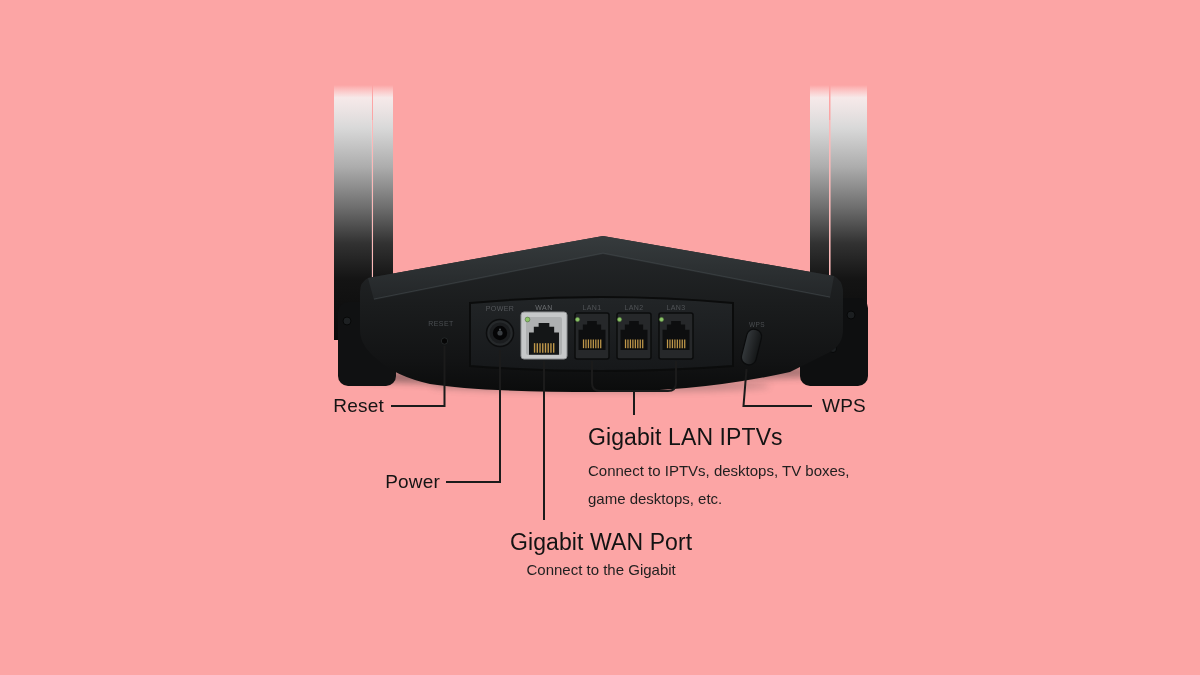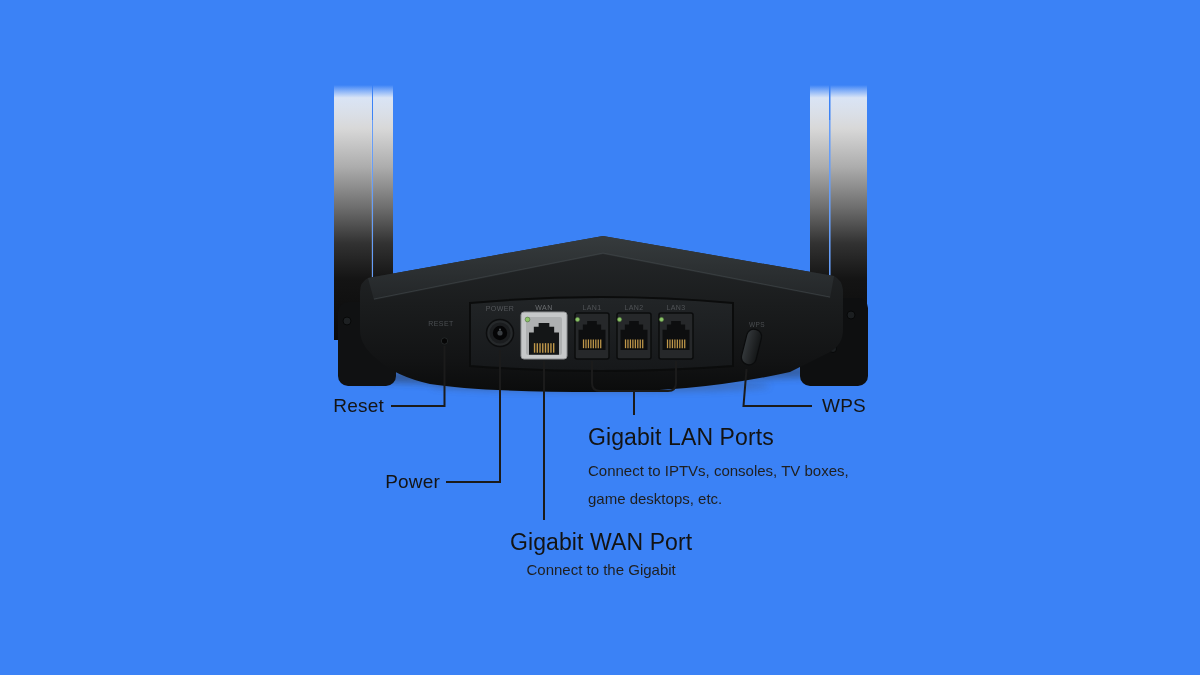"Reset" #stage { background: #3b82f6 -> #fca5a5 }
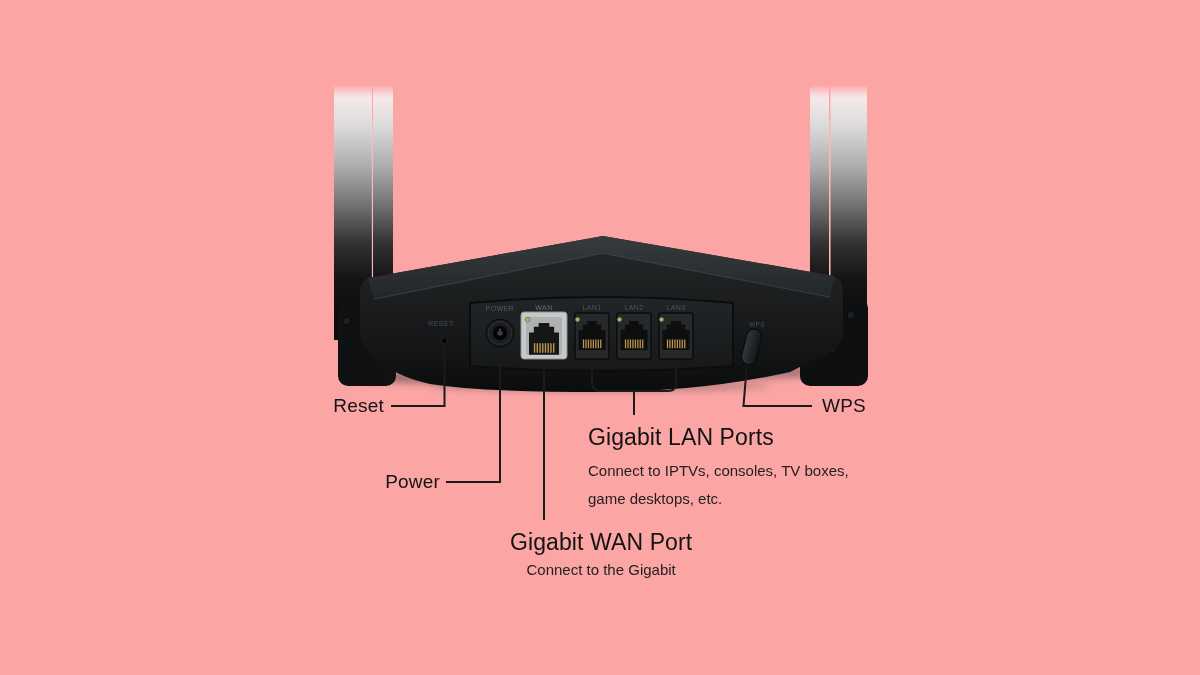"Gigabit LAN Ports" div.callout-title { text: Ports -> IPTVs }
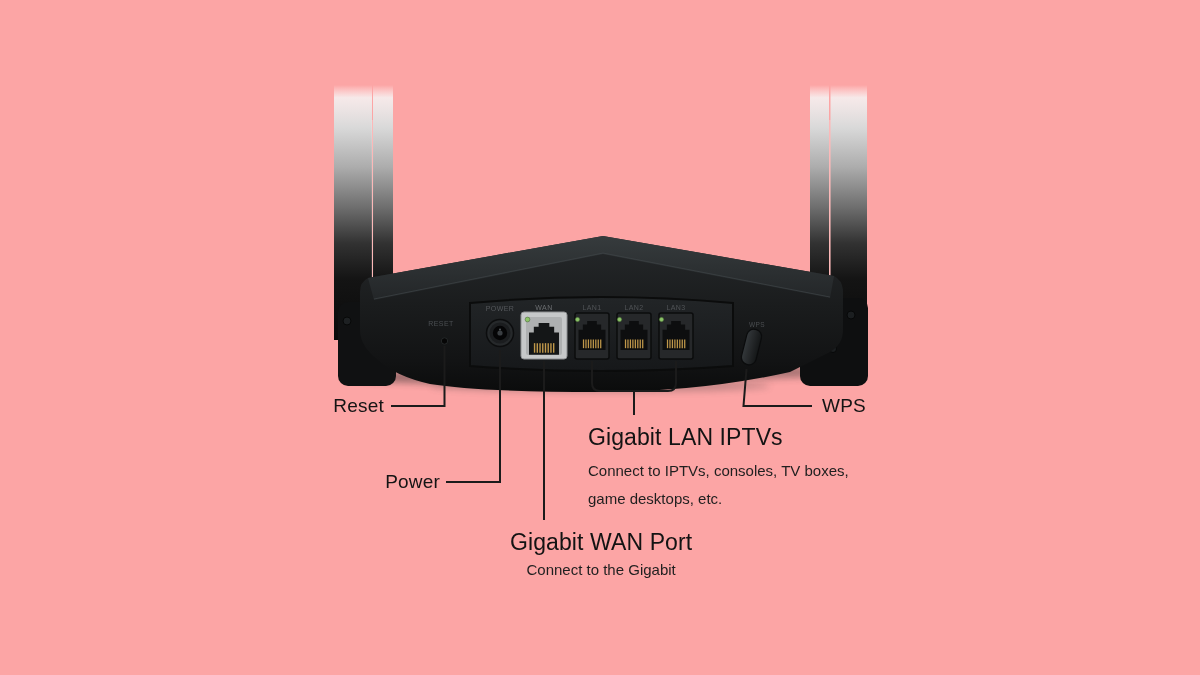"Connect to IPTVs, consoles, TV" div { text: consoles -> desktops }
